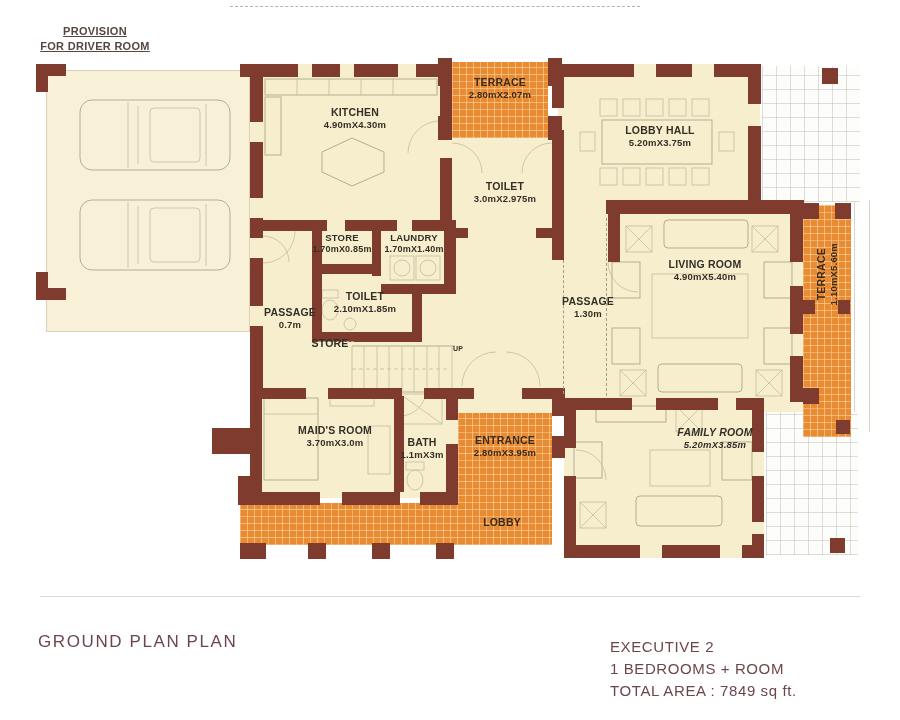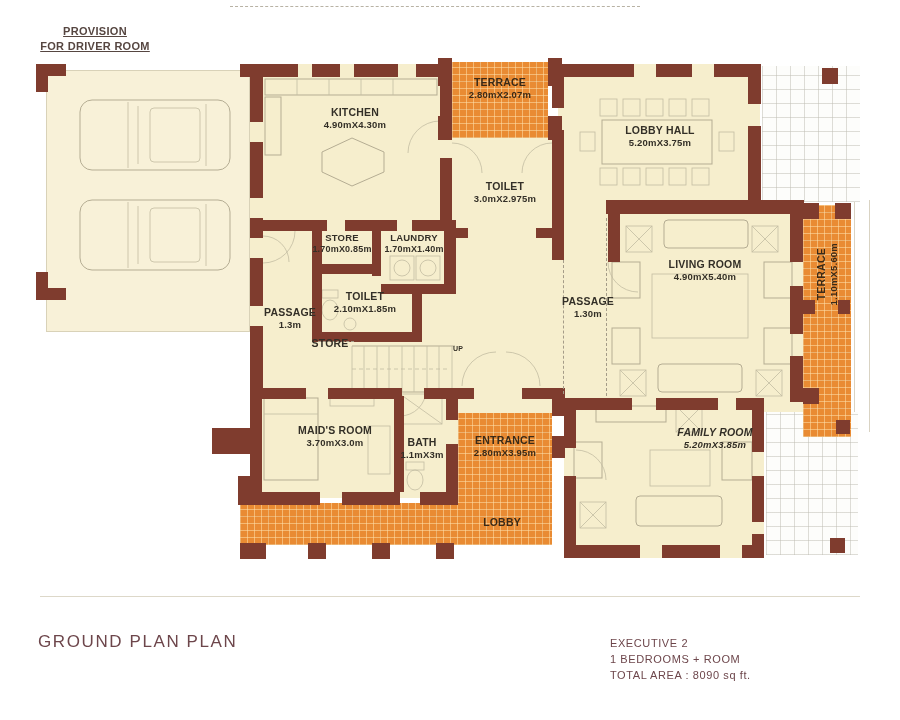"1.3m" span.dims { text: 1.3m -> 0.7m }
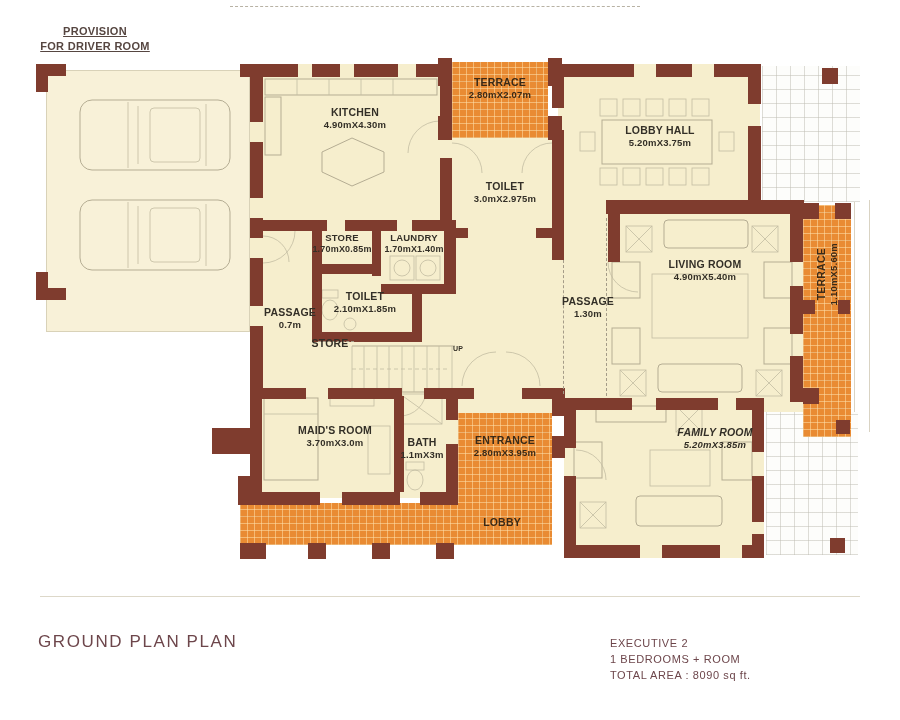"EXECUTIVE 2" .footer-block { font-size: 11px -> 15px }
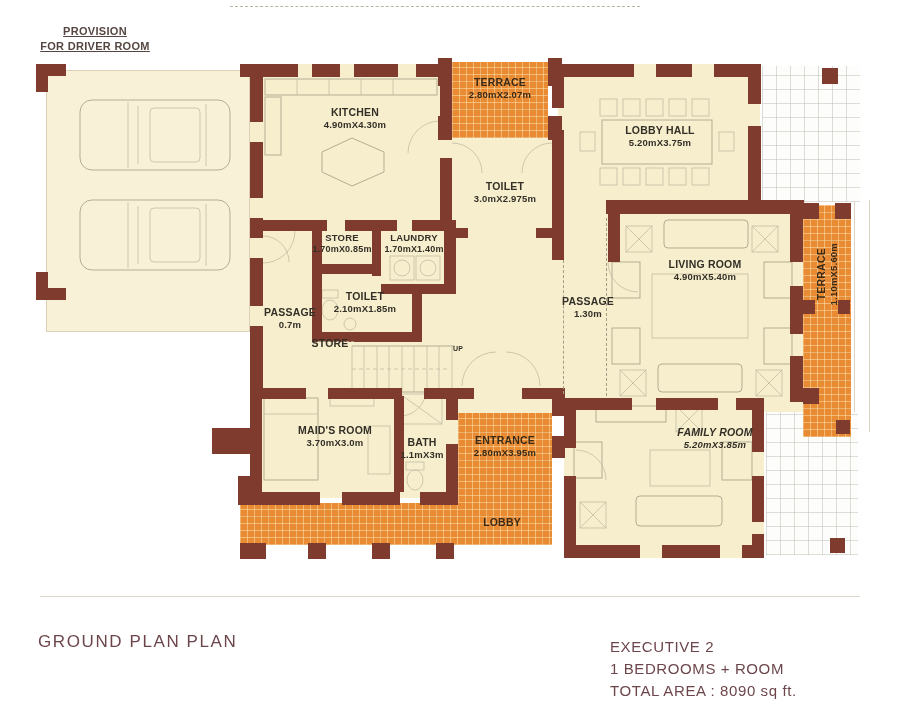"TOTAL AREA : 8090 sq" div { text: 8090 -> 7849 }
